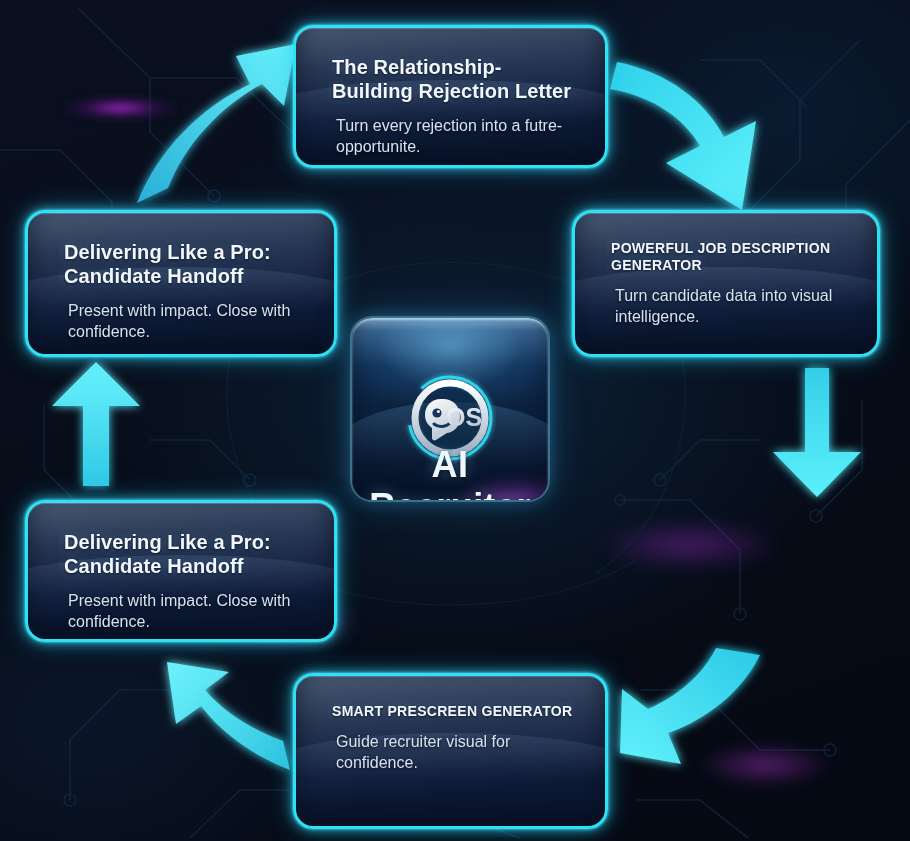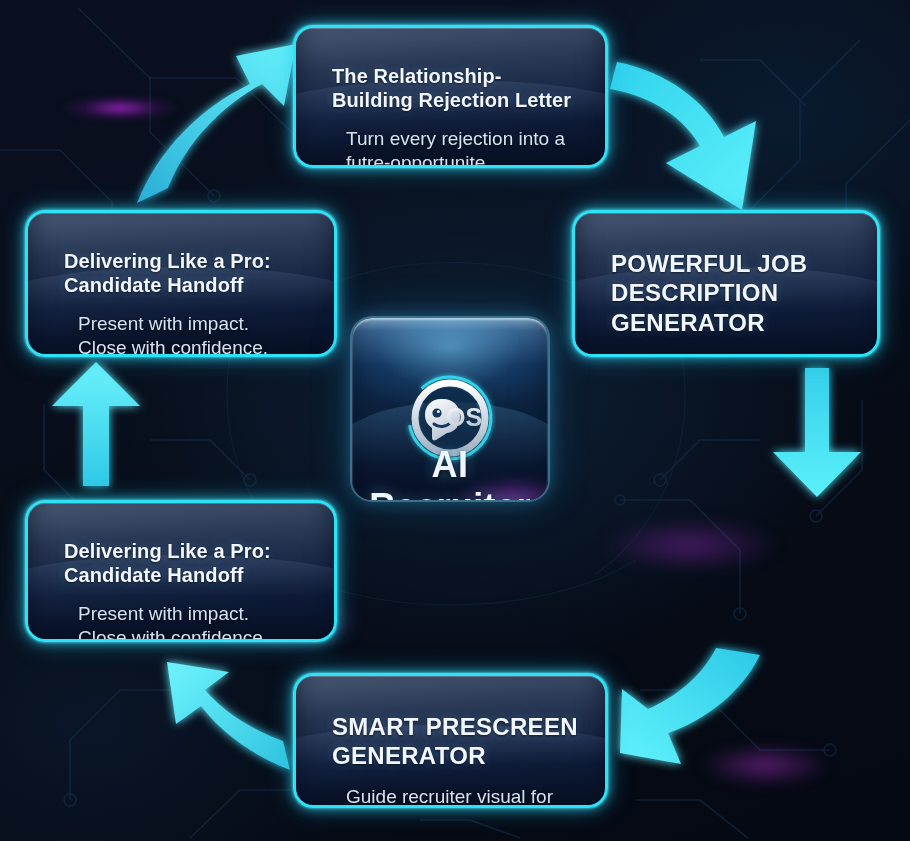"The Relationship-Building Rejection" .card-title { margin: 14px 0 12px 0 -> 5px 0 12px 0 }
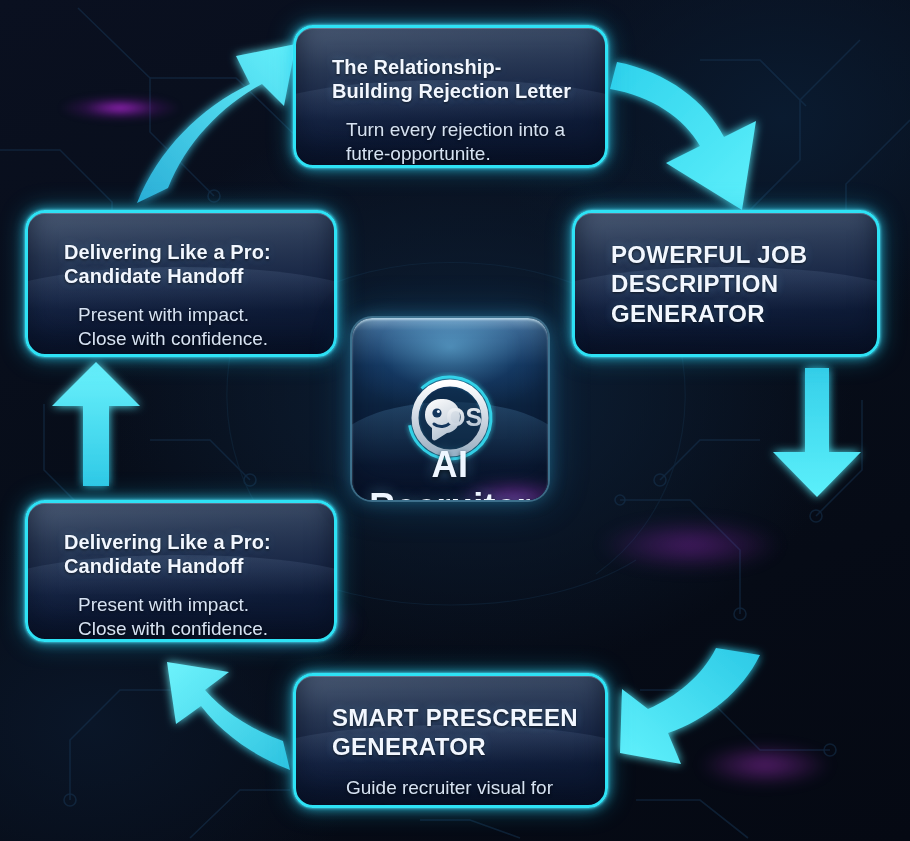"Turn every rejection into a" .card-desc { font-size: 19px -> 16px; margin: 14px -> 4px }
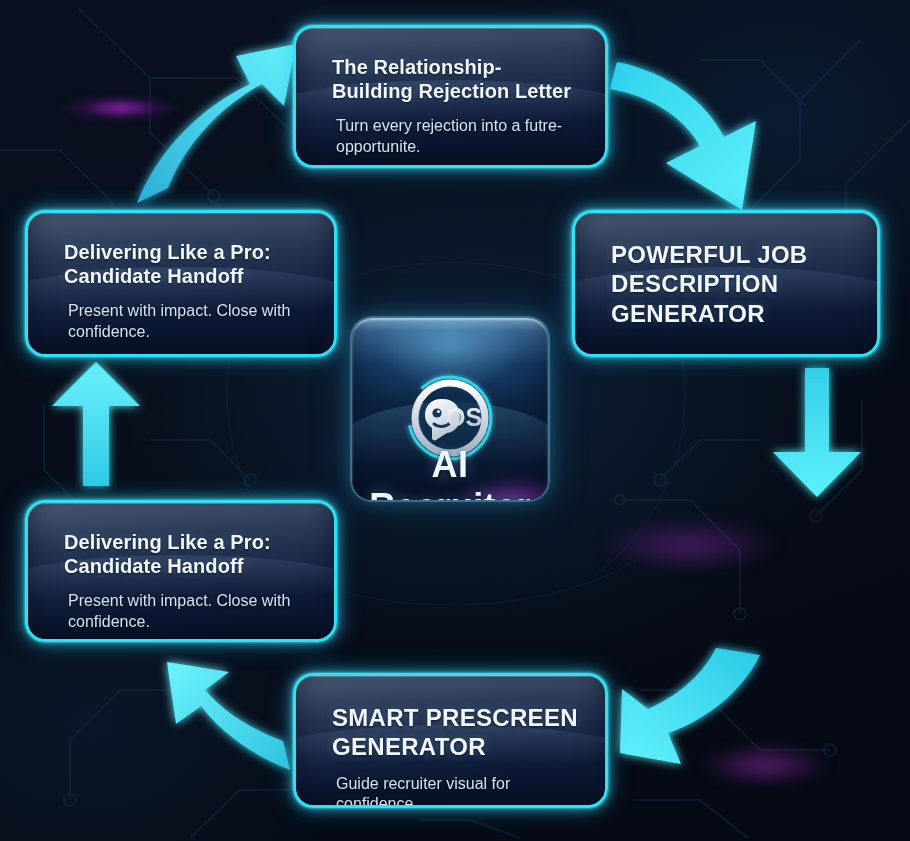"POWERFUL JOB DESCRIPTION GENERATOR" .card-title.t-caps { font-size: 24px -> 14px }
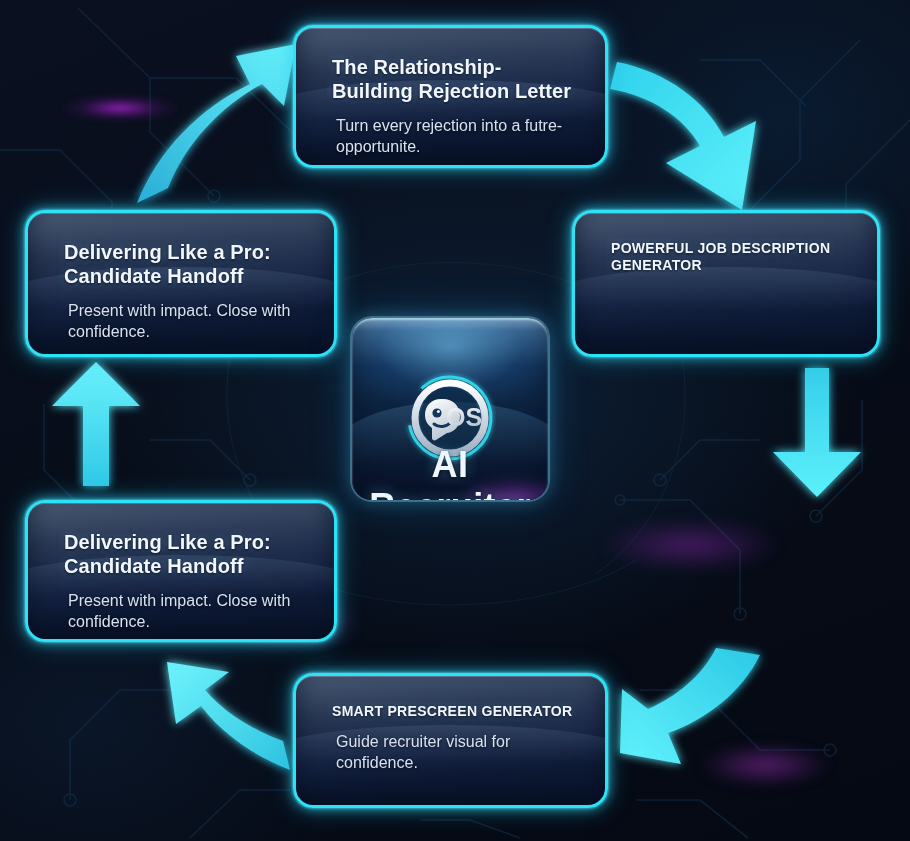"Turn candidate data into visual" p.card-desc { html: none -> <p>Turn candidate data into visual intelligence.</p> }
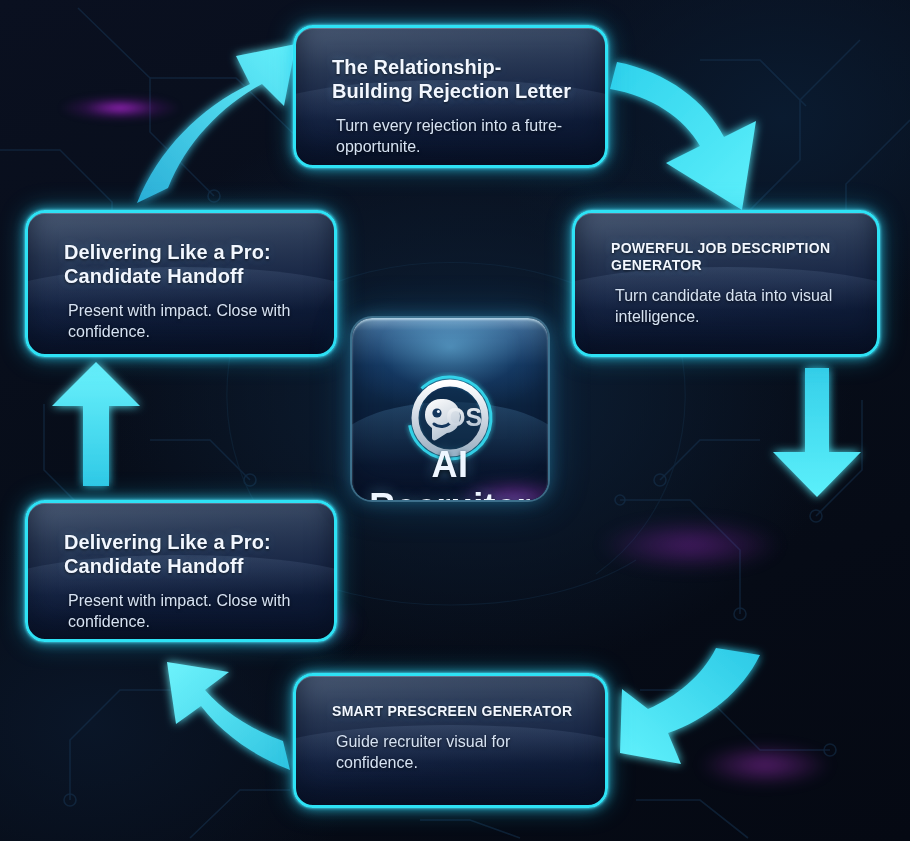"SMART PRESCREEN GENERATOR" .card.pos-bottom { height: 135px -> 156px }
